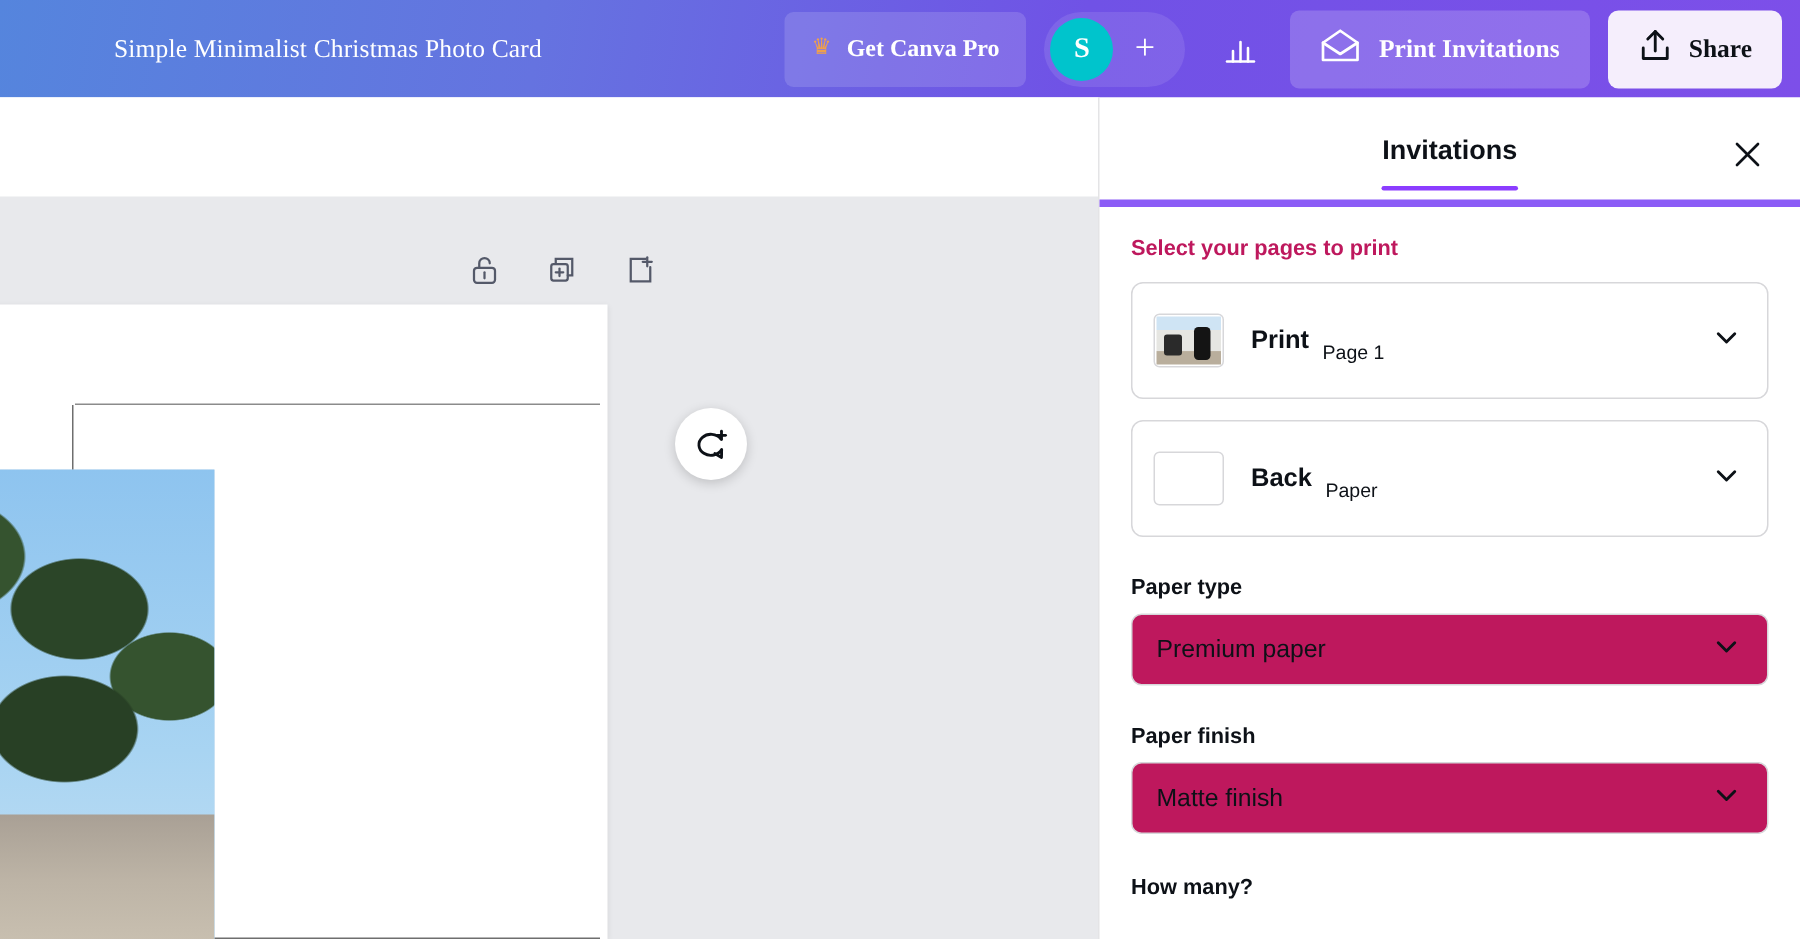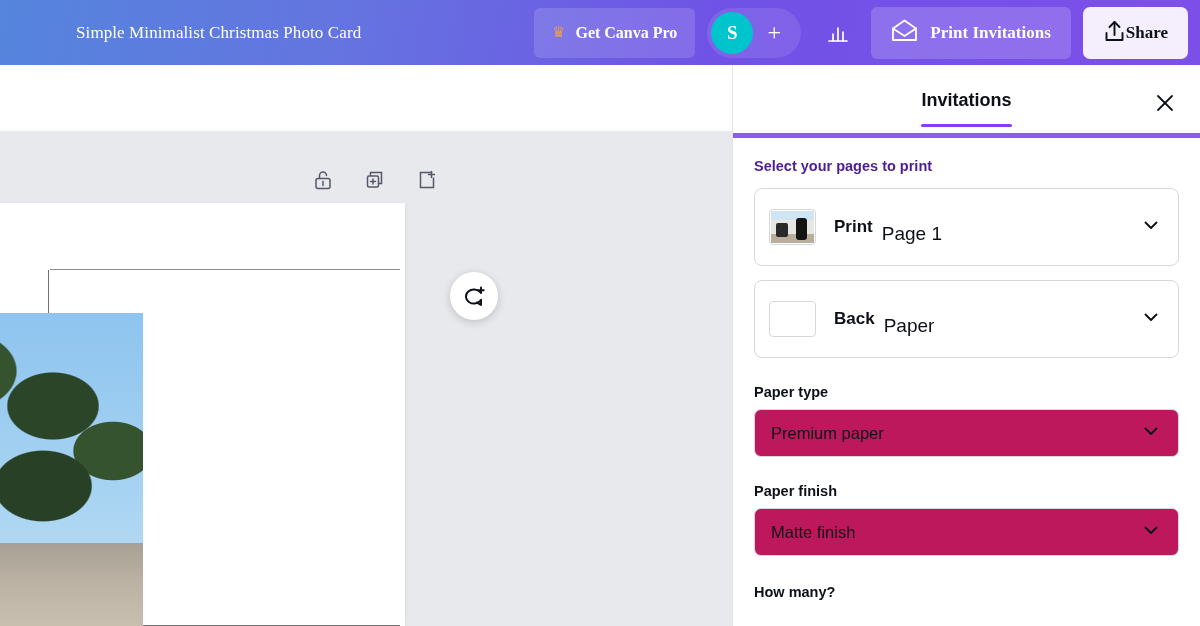"Share" .share-btn { gap: none -> 11px }
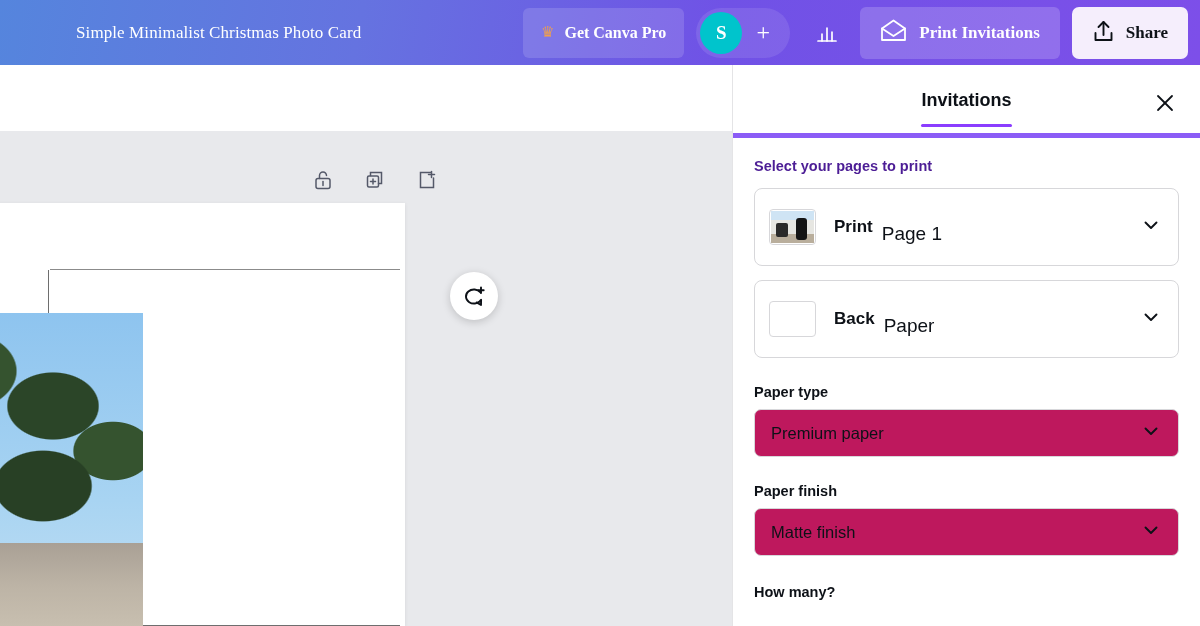"Select your pages to print" .sec-label { color: #4c1d95 -> #be185d }
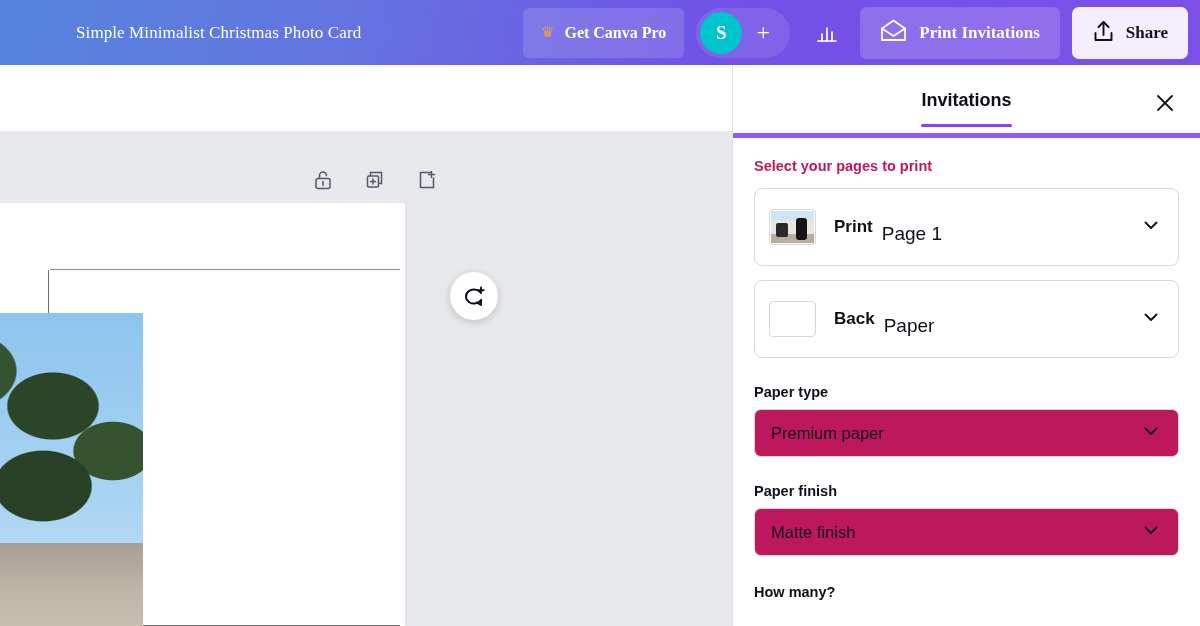"Page 1" .page-row .side-value { font-size: 19px -> 13px }
